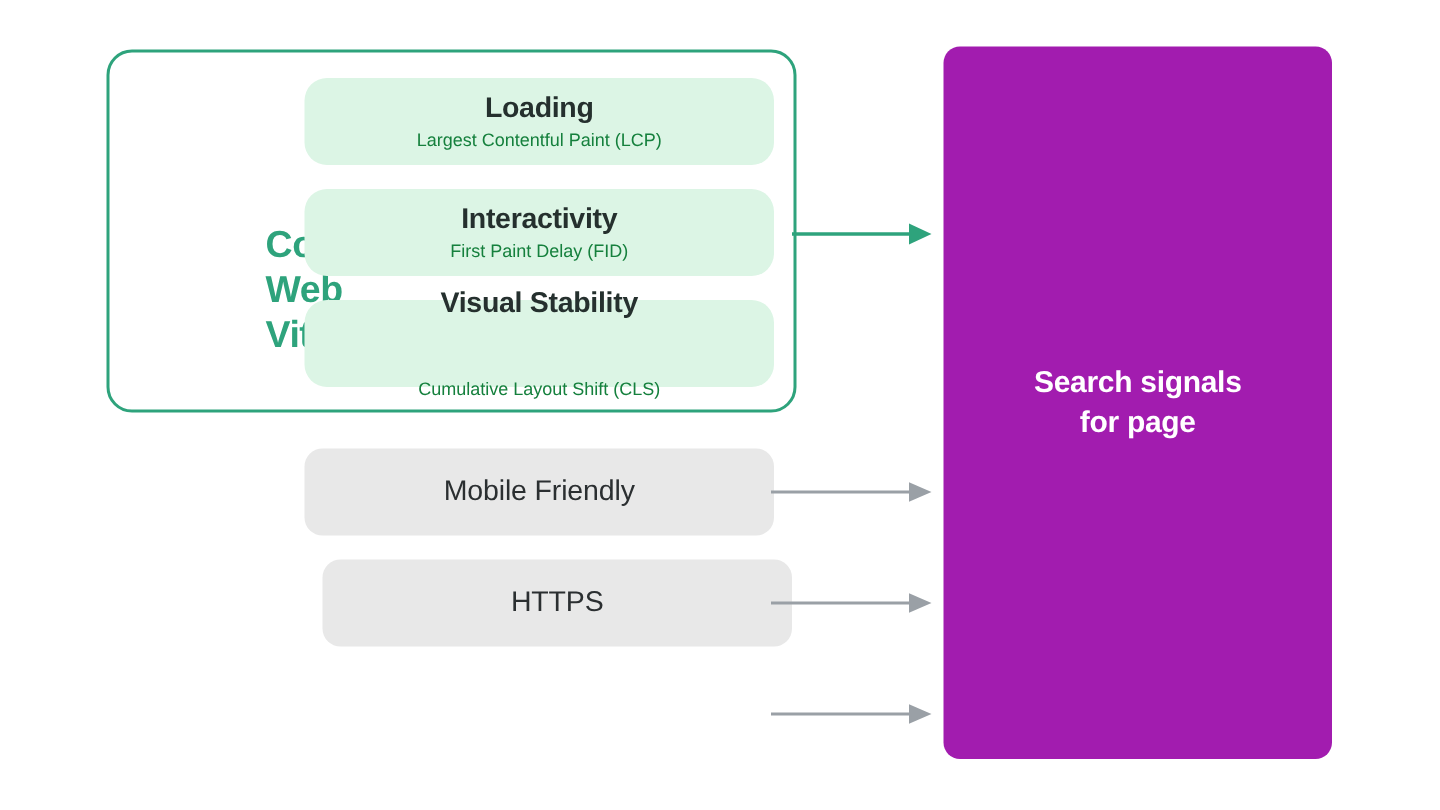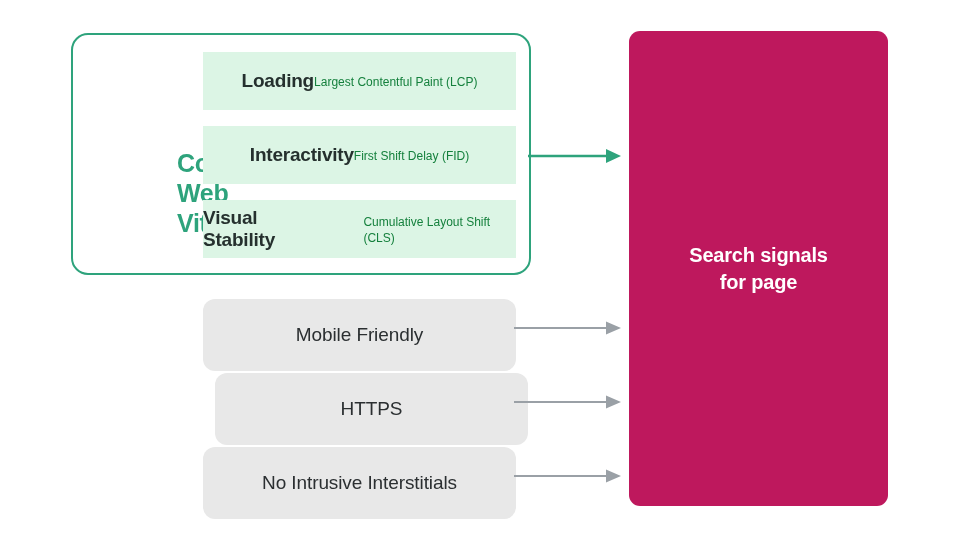"Loading" .metric-box { border-radius: 0 -> 15px; flex-direction: row -> column }
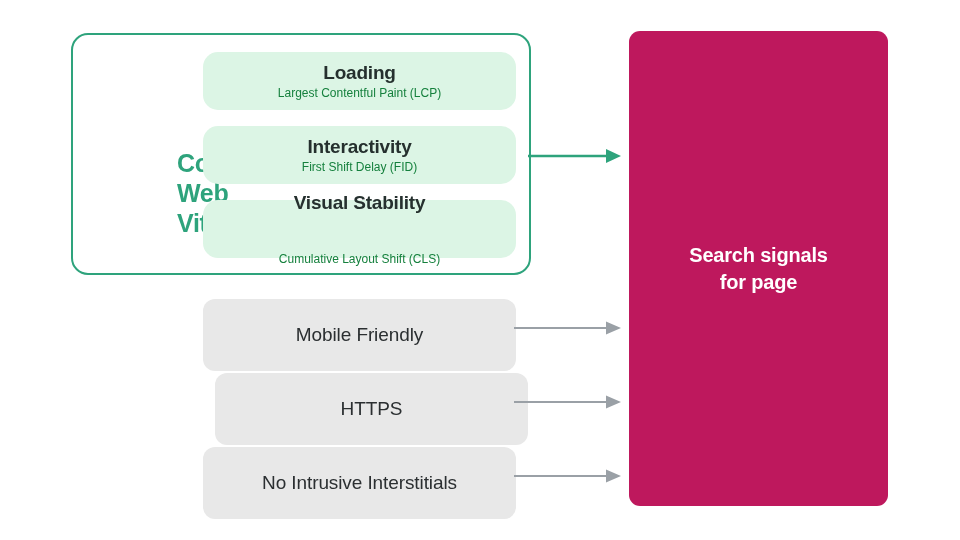"First Shift Delay (FID)" div.metric-sub { text: Shift -> Paint }
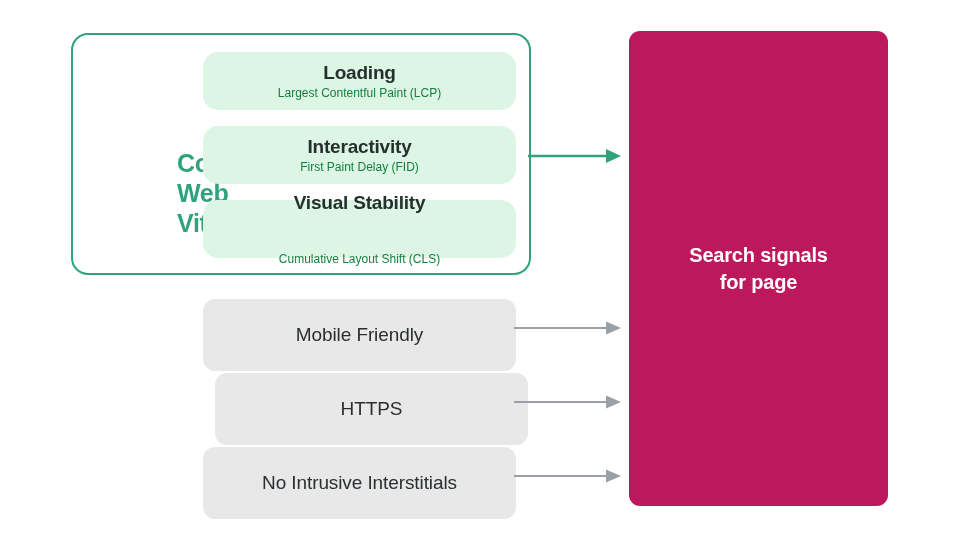"Search signals" .outcome-panel { background: #be185d -> #a21caf }
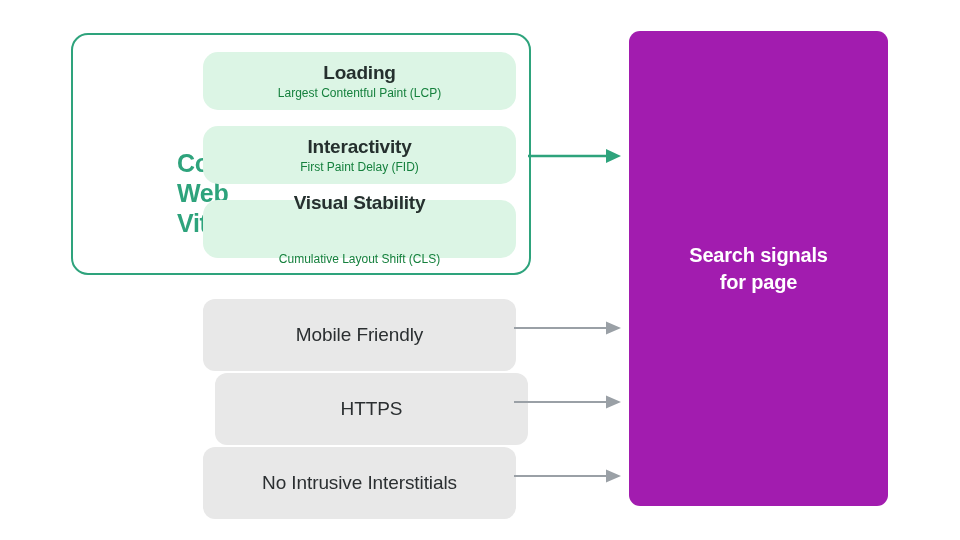"Mobile Friendly" .signal-box { height: 72px -> 58px }
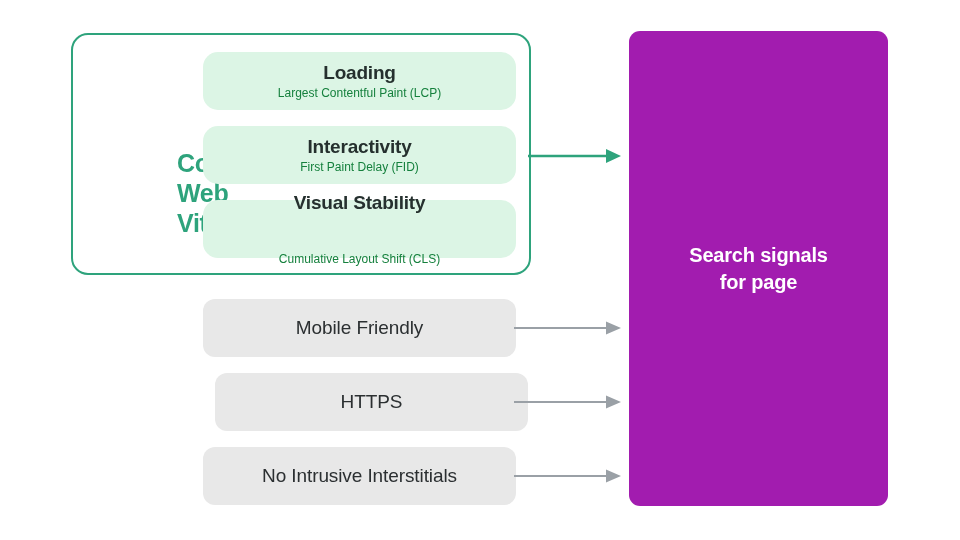"No Intrusive Interstitials" div.signal-box { html: <div> <div>No Intrusive Interstitials</div> </div> -> none }
